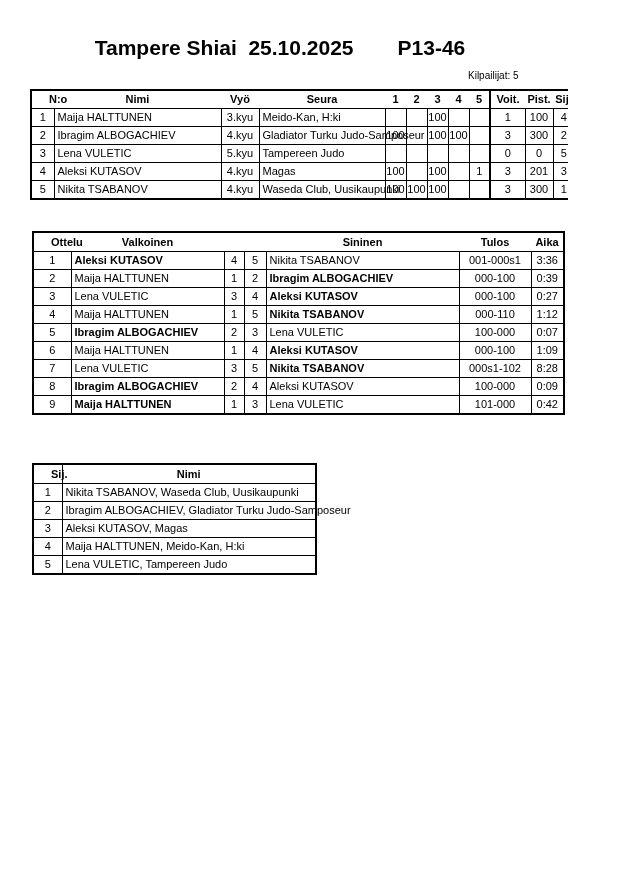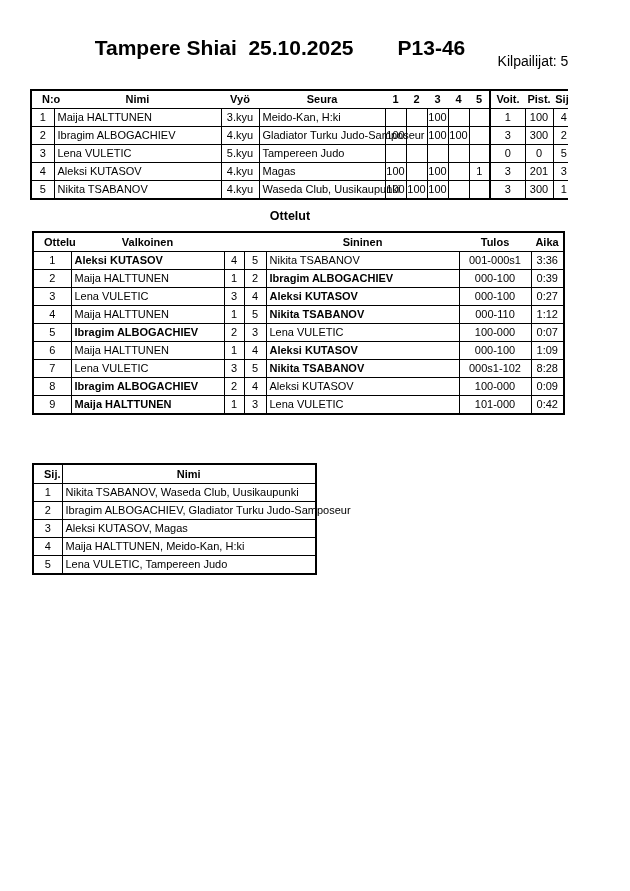"Kilpailijat: 5" .comp-count { font-size: 14px -> 10px; text-align: center -> left; top: 53px -> 70px }
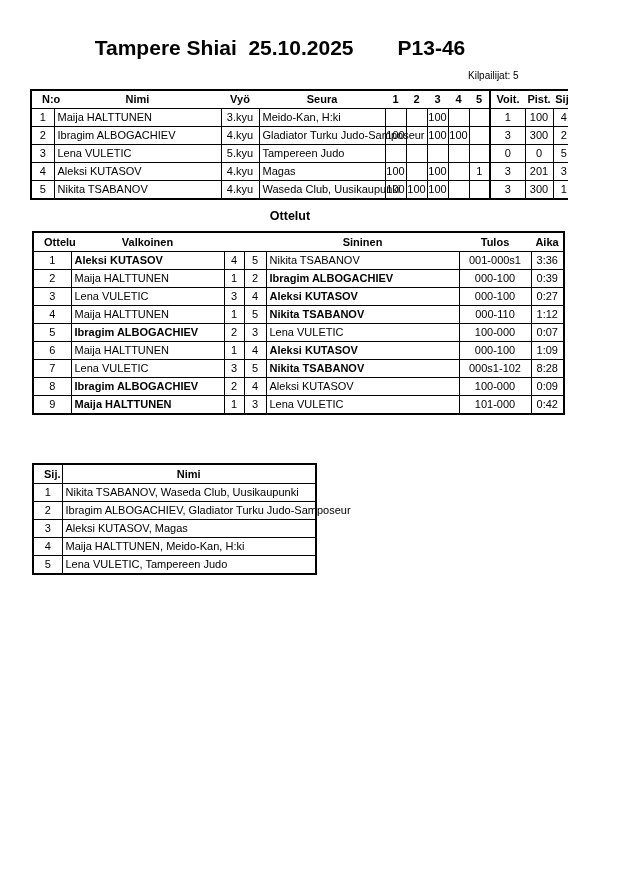"N:o" .hleft { padding-left: 10px -> 17px }
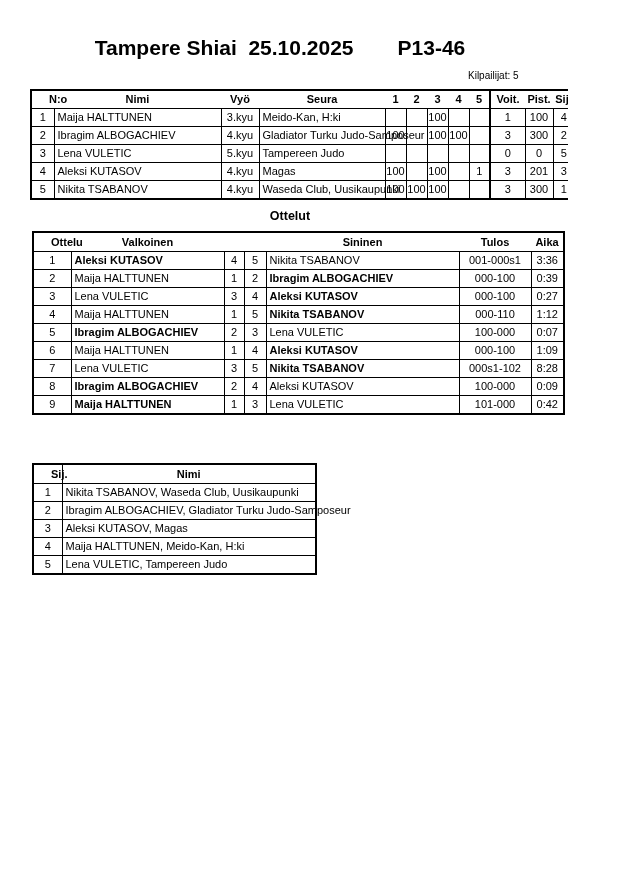"Ottelut" div.sec-title { html: <div>Ottelut</div> -> none }
